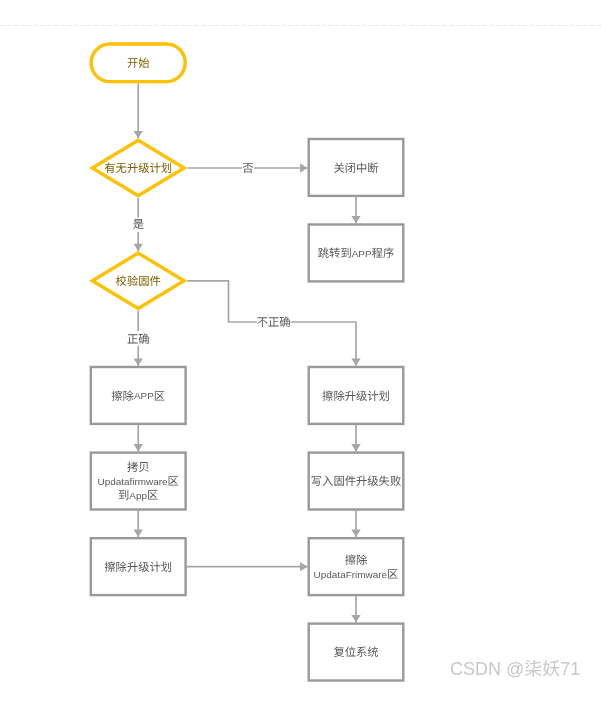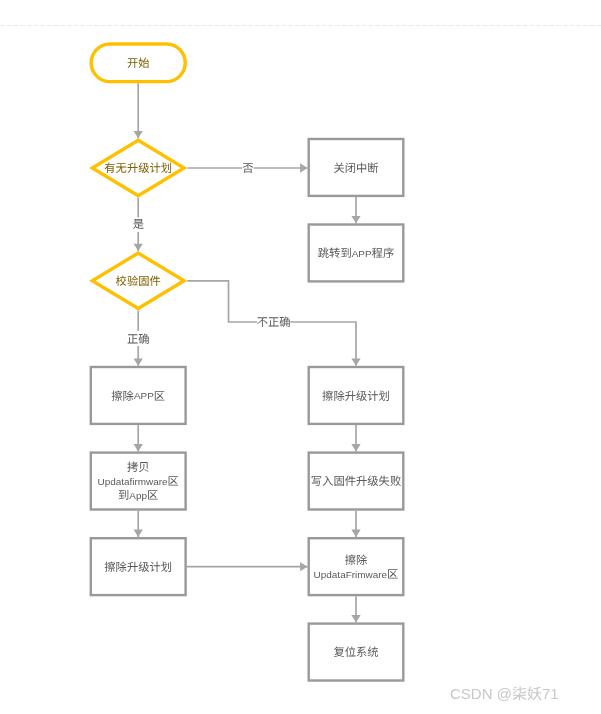"CSDN @柒妖71" .wm { font-size: 15px -> 18px; top: 684px -> 660px }
